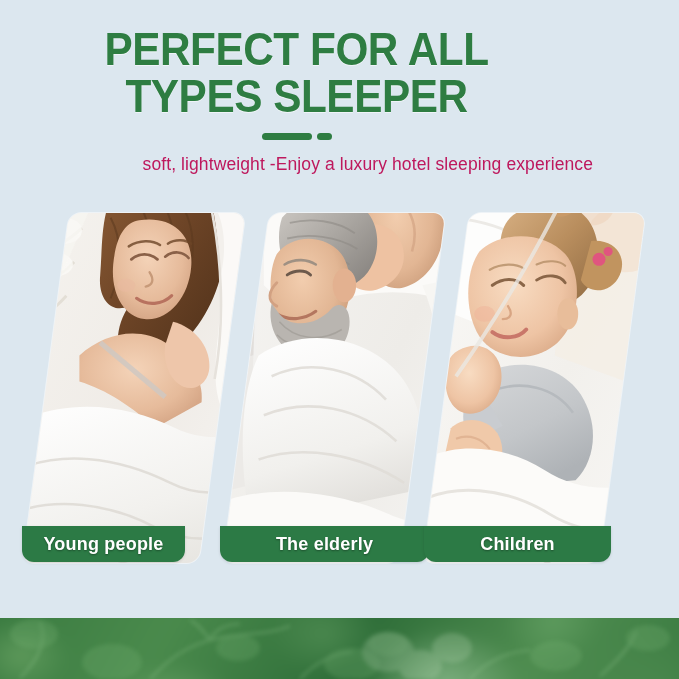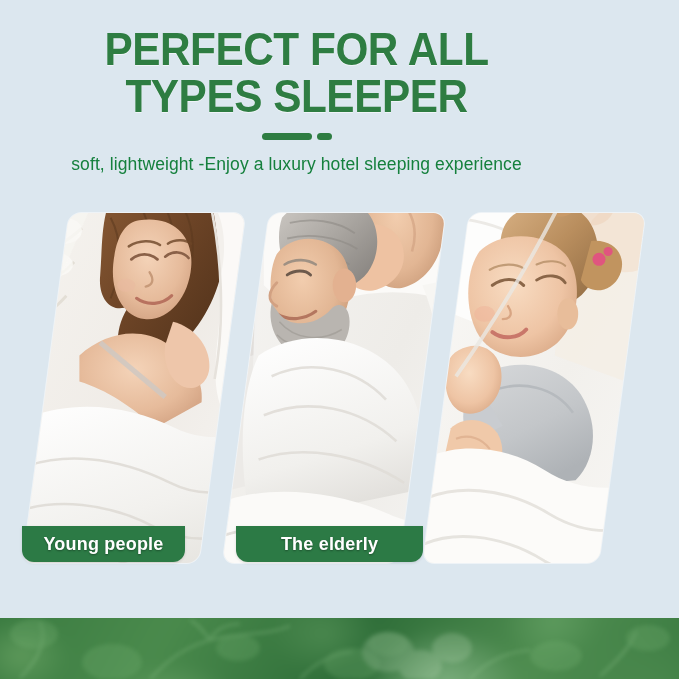"soft, lightweight -Enjoy a luxury" .subtitle { color: #15803d -> #be185d; text-align: none -> right }
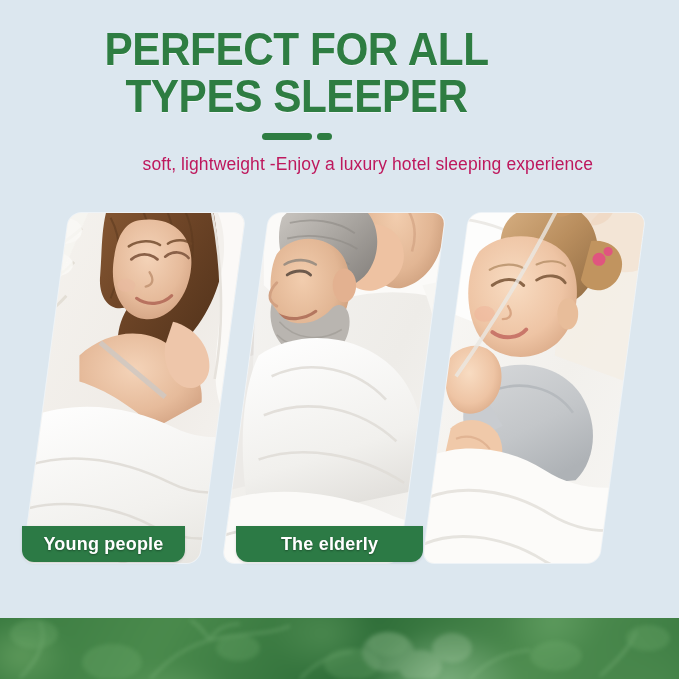"The elderly" .label.l2 { left: 236px -> 220px; width: 187px -> 209px }
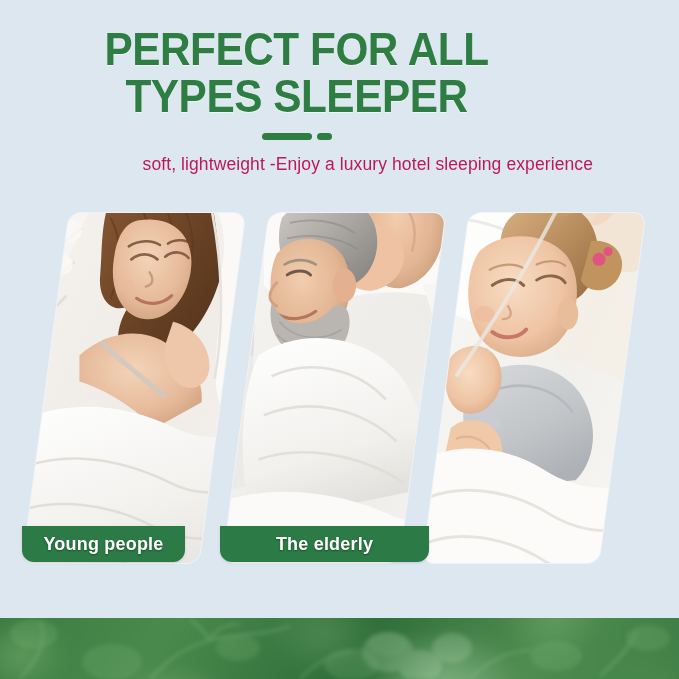"Children" div.label { html: none -> <div> <span>Children</span> </div> }
